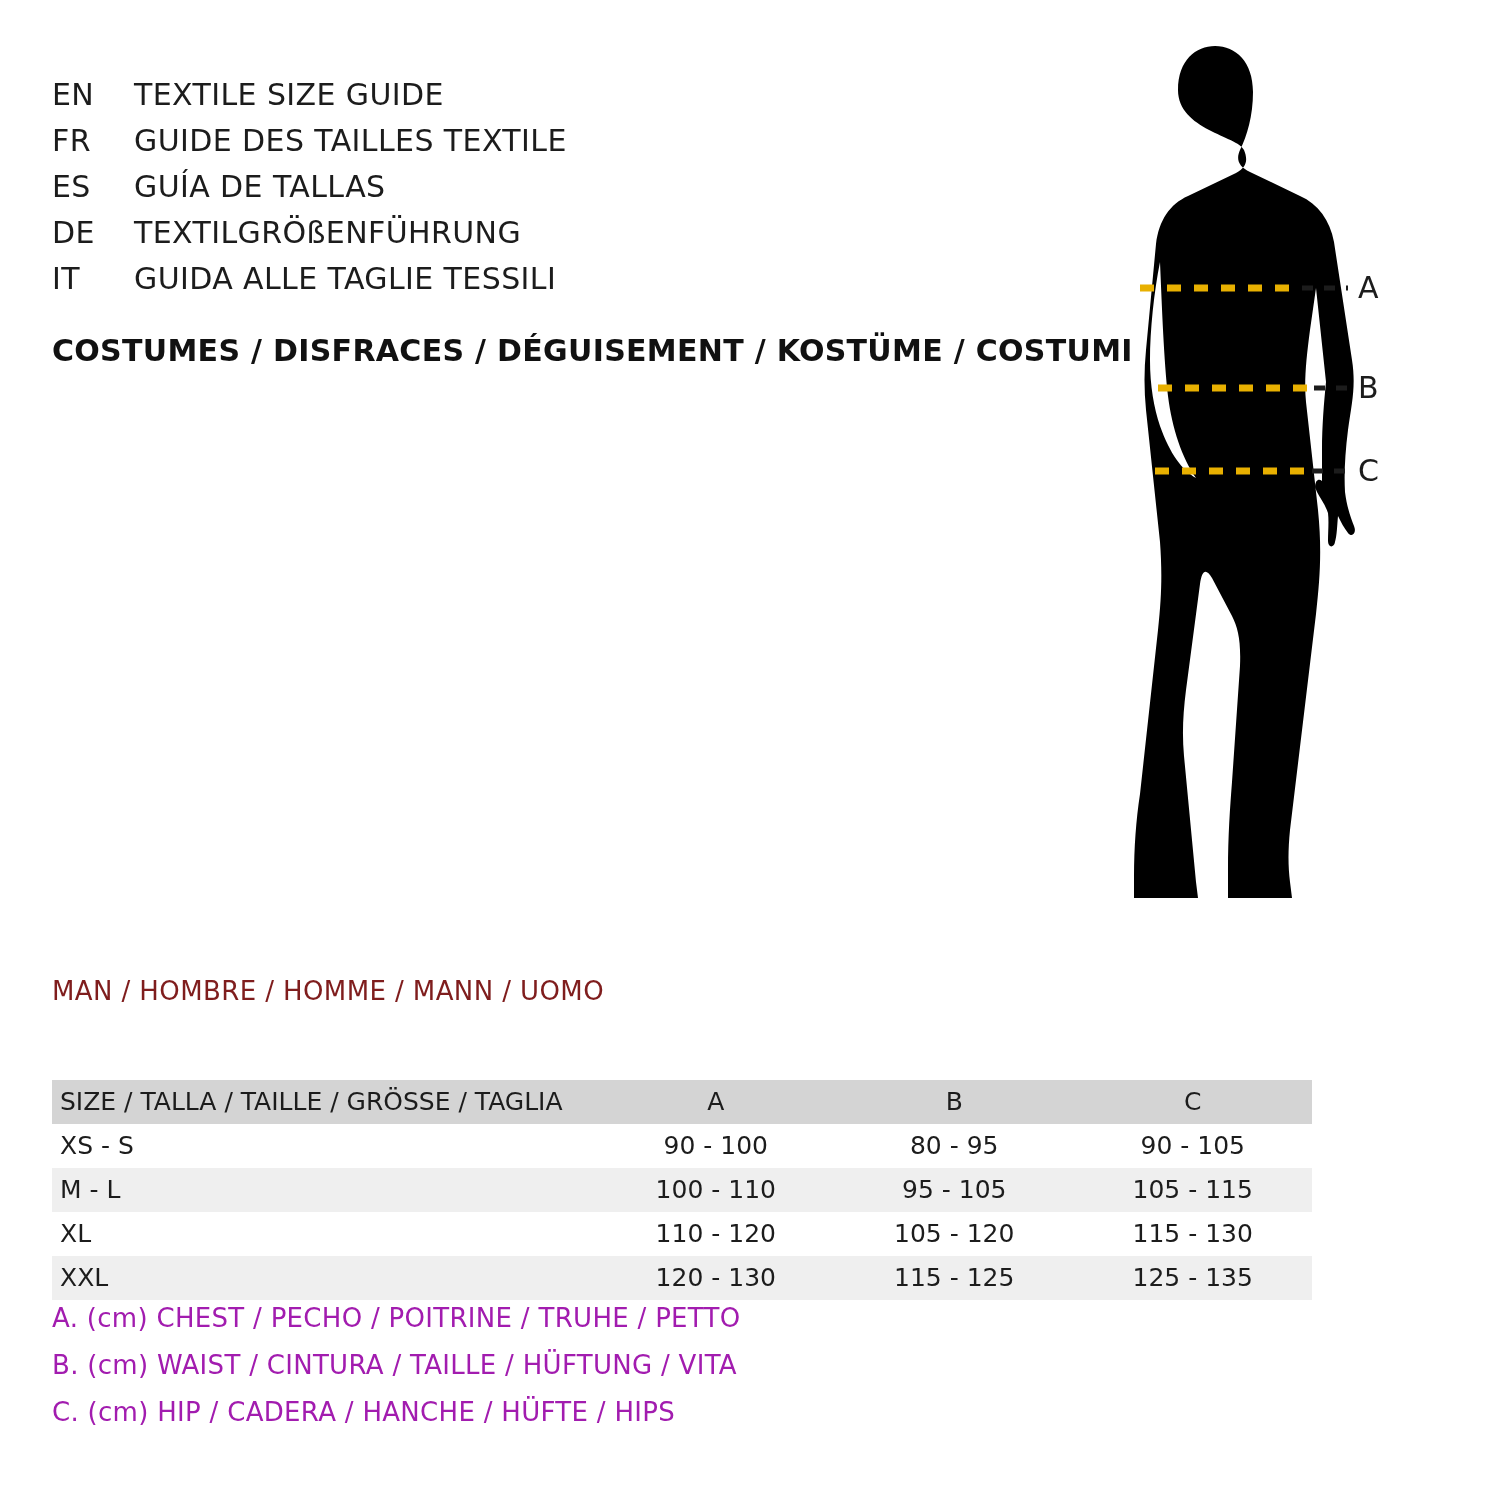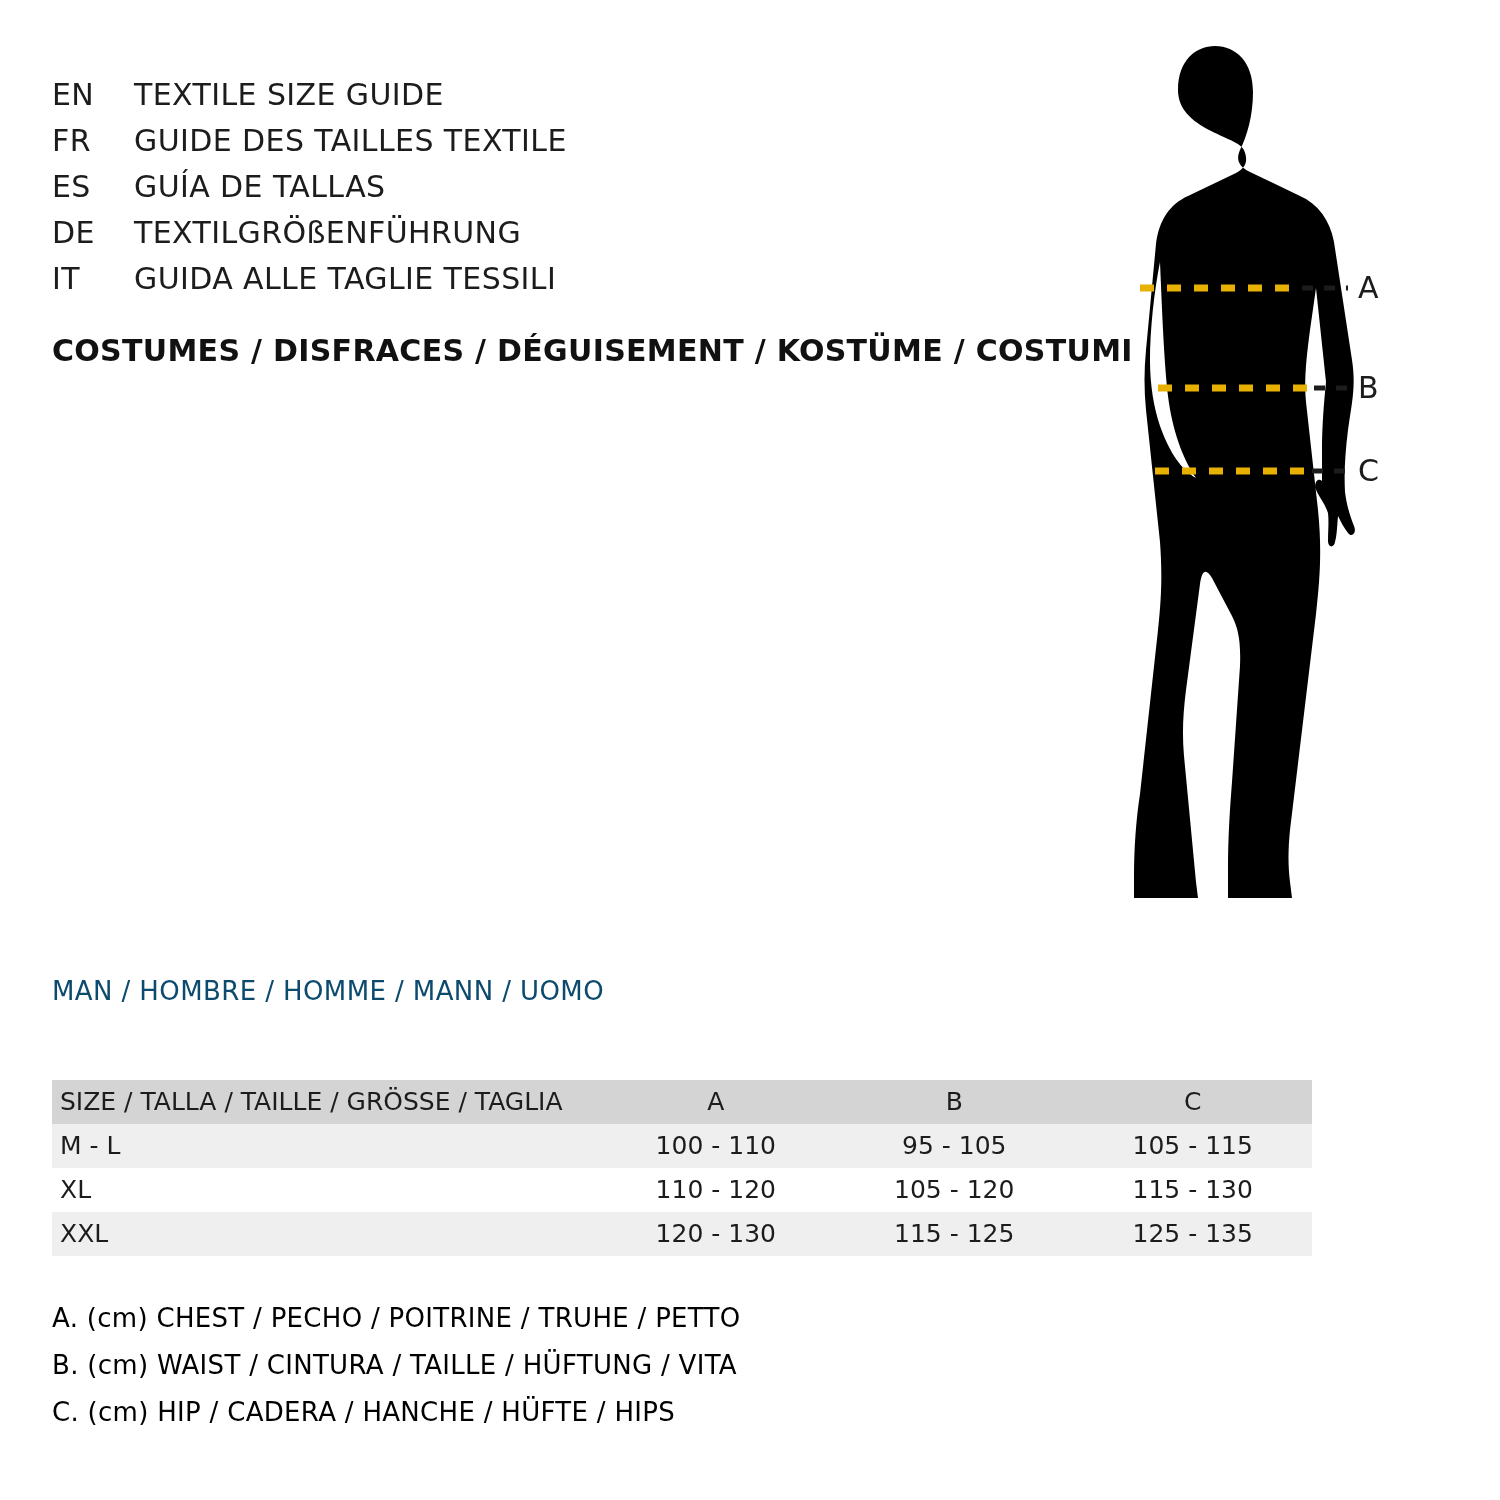"MAN / HOMBRE / HOMME" .table-title { color: #0c4a6e -> #7f1d1d }
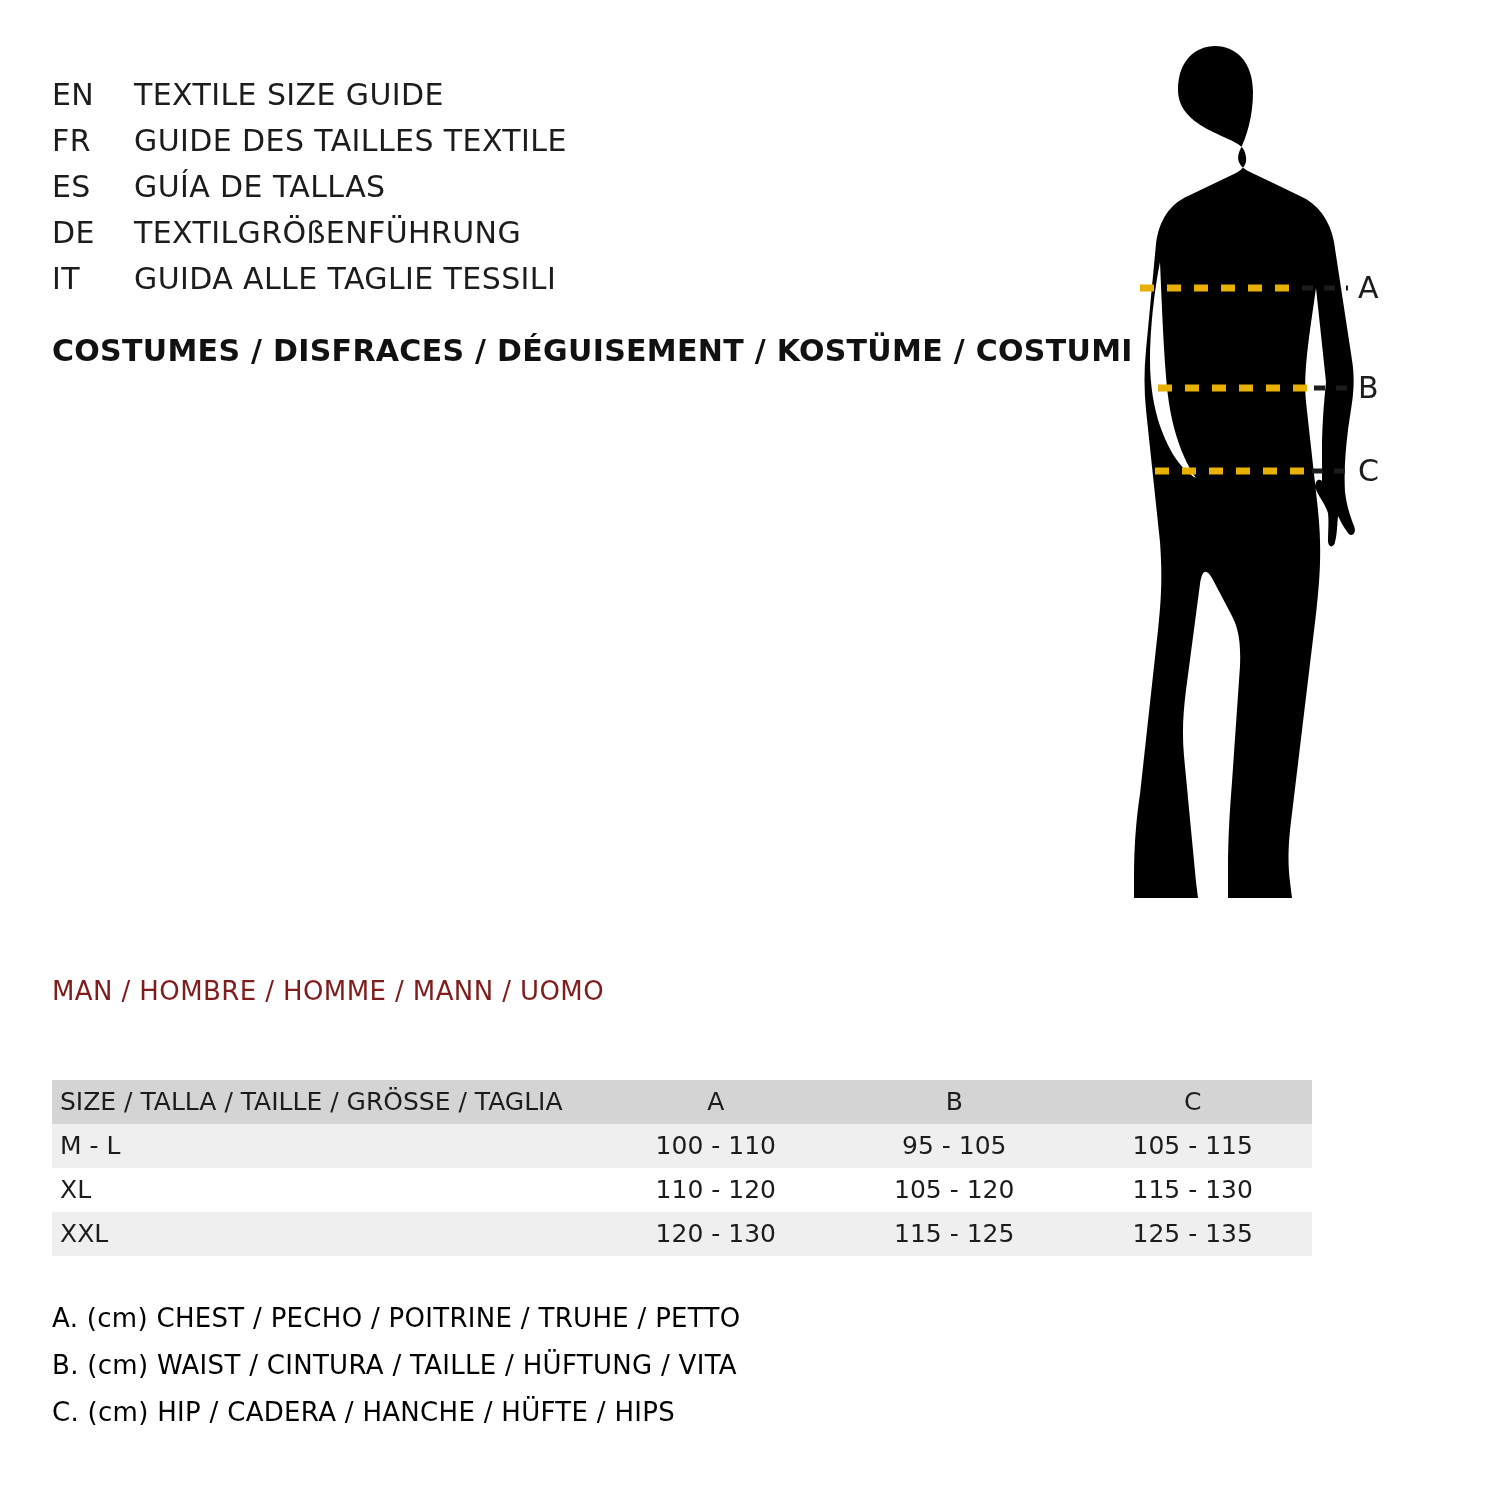"XS - S" tr.odd { html: none -> <tr> <td>XS - S</td> <td>90 - 100</td> <td>80 - 95</td> <td>90 - 105</td> </tr> }
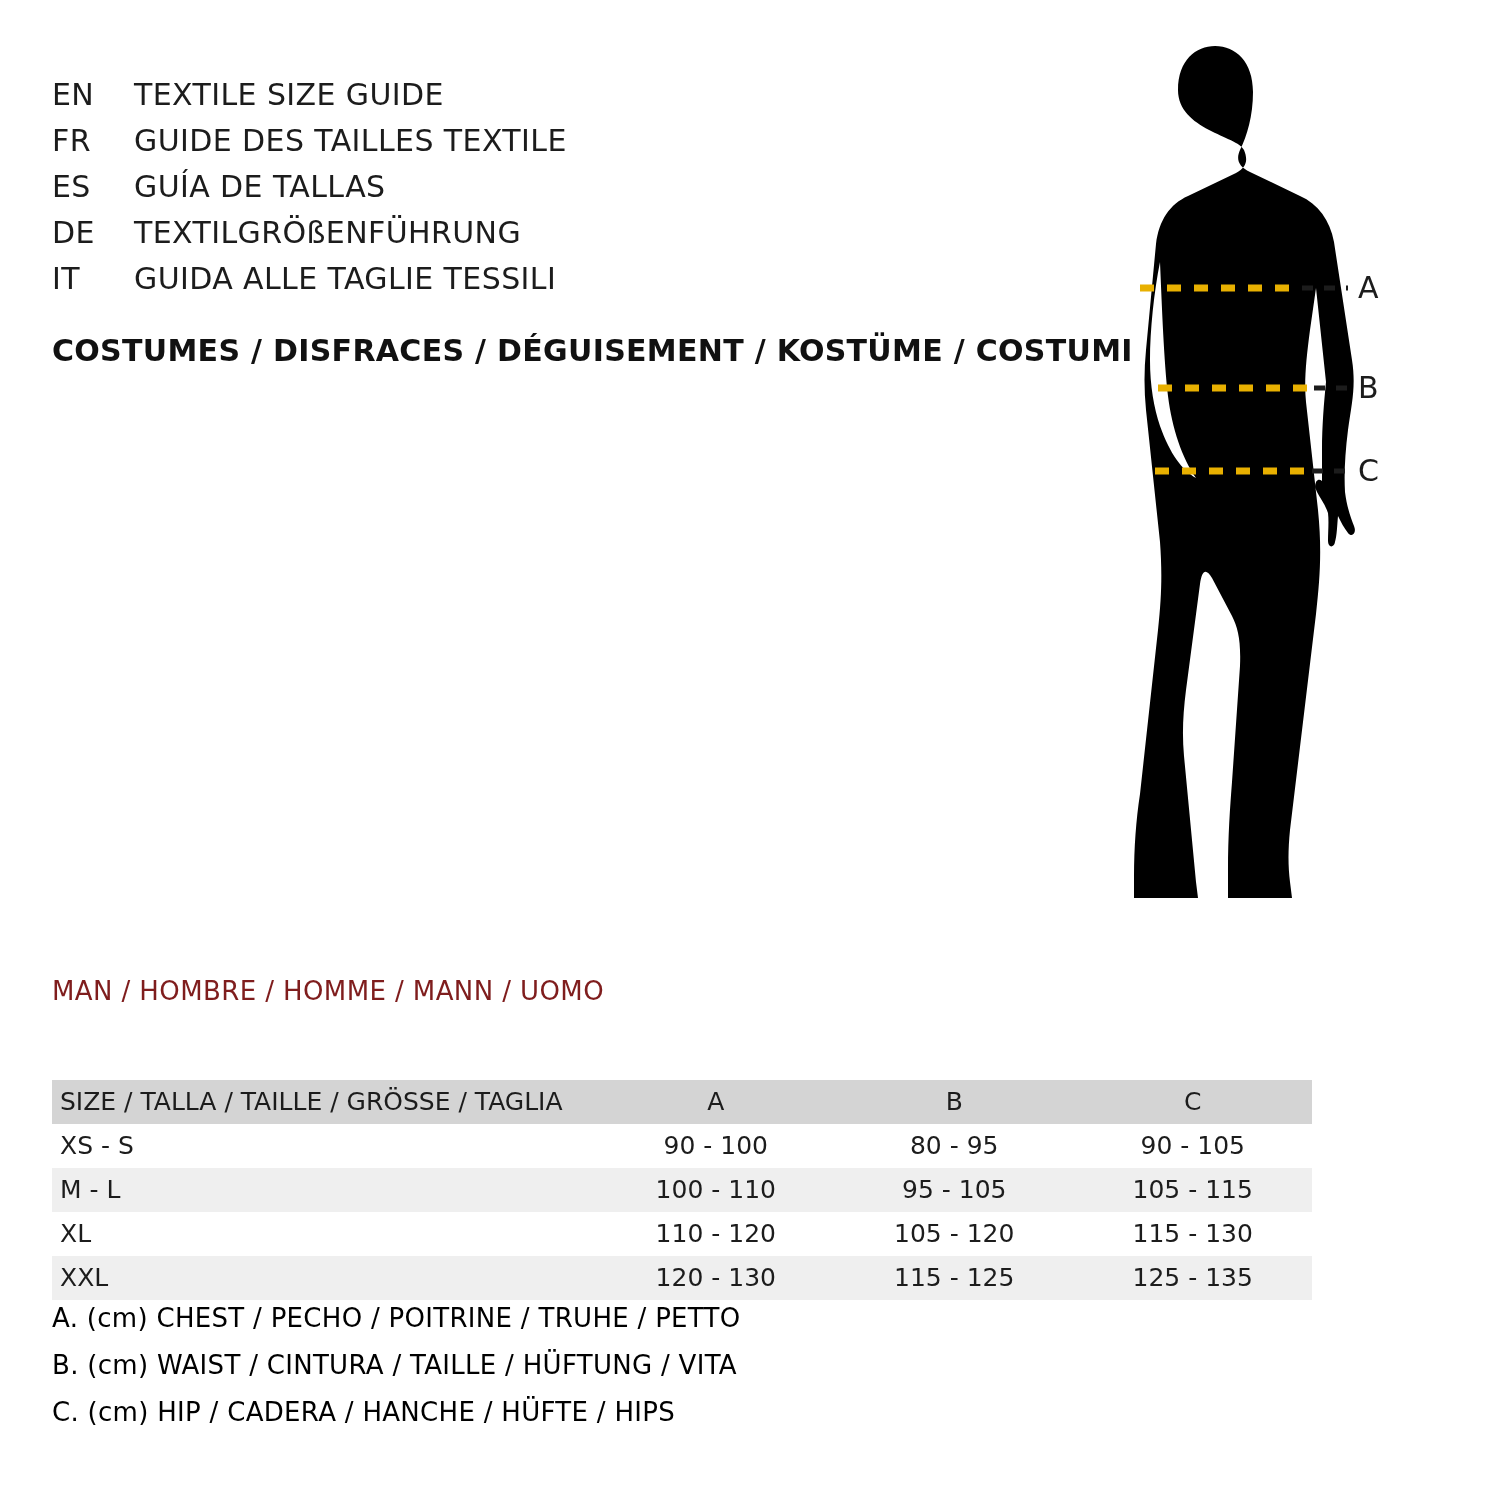"A. (cm) CHEST / PECHO" .legend { color: #000000 -> #a21caf }
